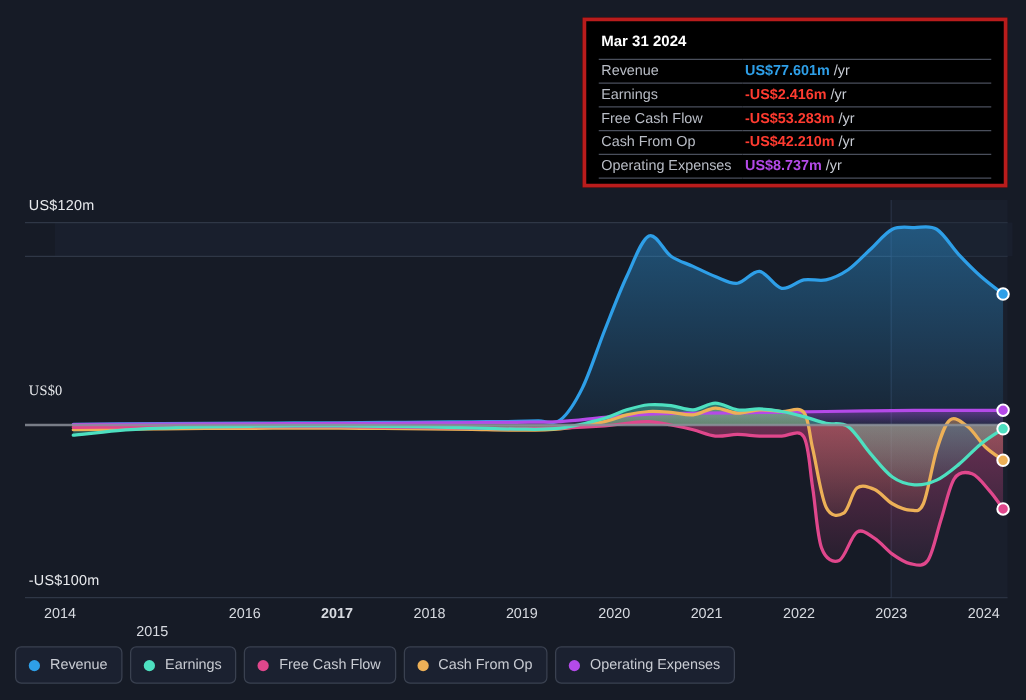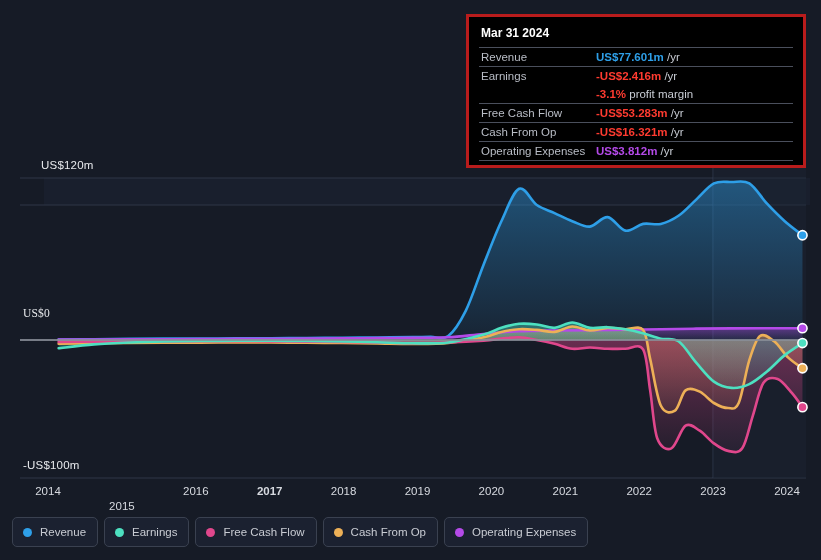"-3.1% profit margin" tr.no-rule { html: <tr> <td></td> <td><span>-3.1%</span> <span> profit margin</span></td> </tr> -> none }
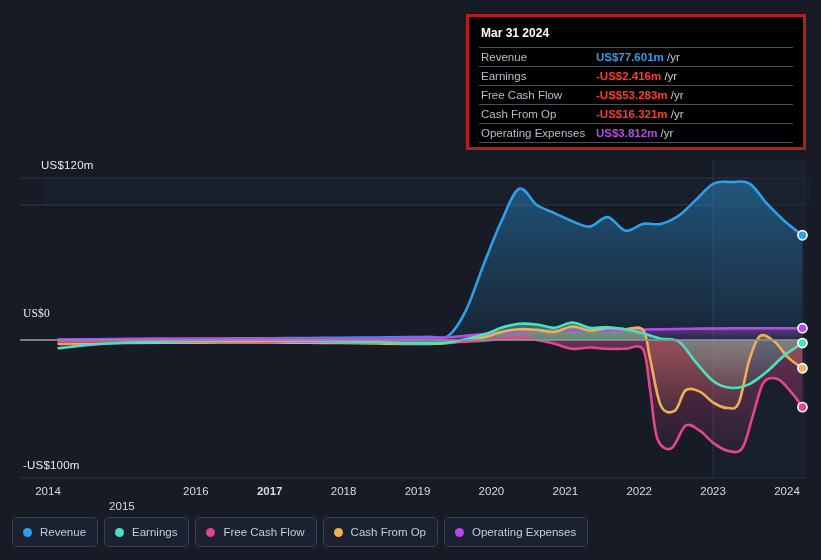"-US$16.321m" span.num { text: -US$16.321m -> -US$42.210m }
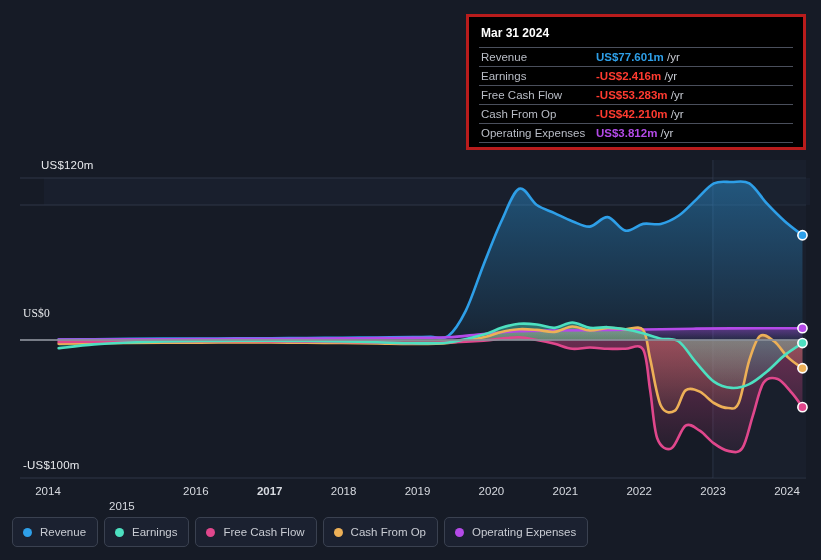"US$3.812m" span.num { text: US$3.812m -> US$8.737m }
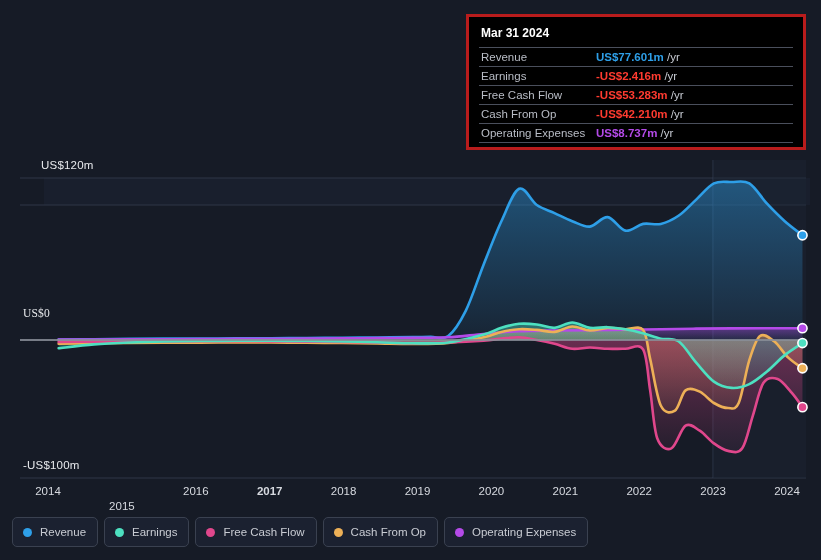"US$120m" #y-top { left: 41px -> 23px }
